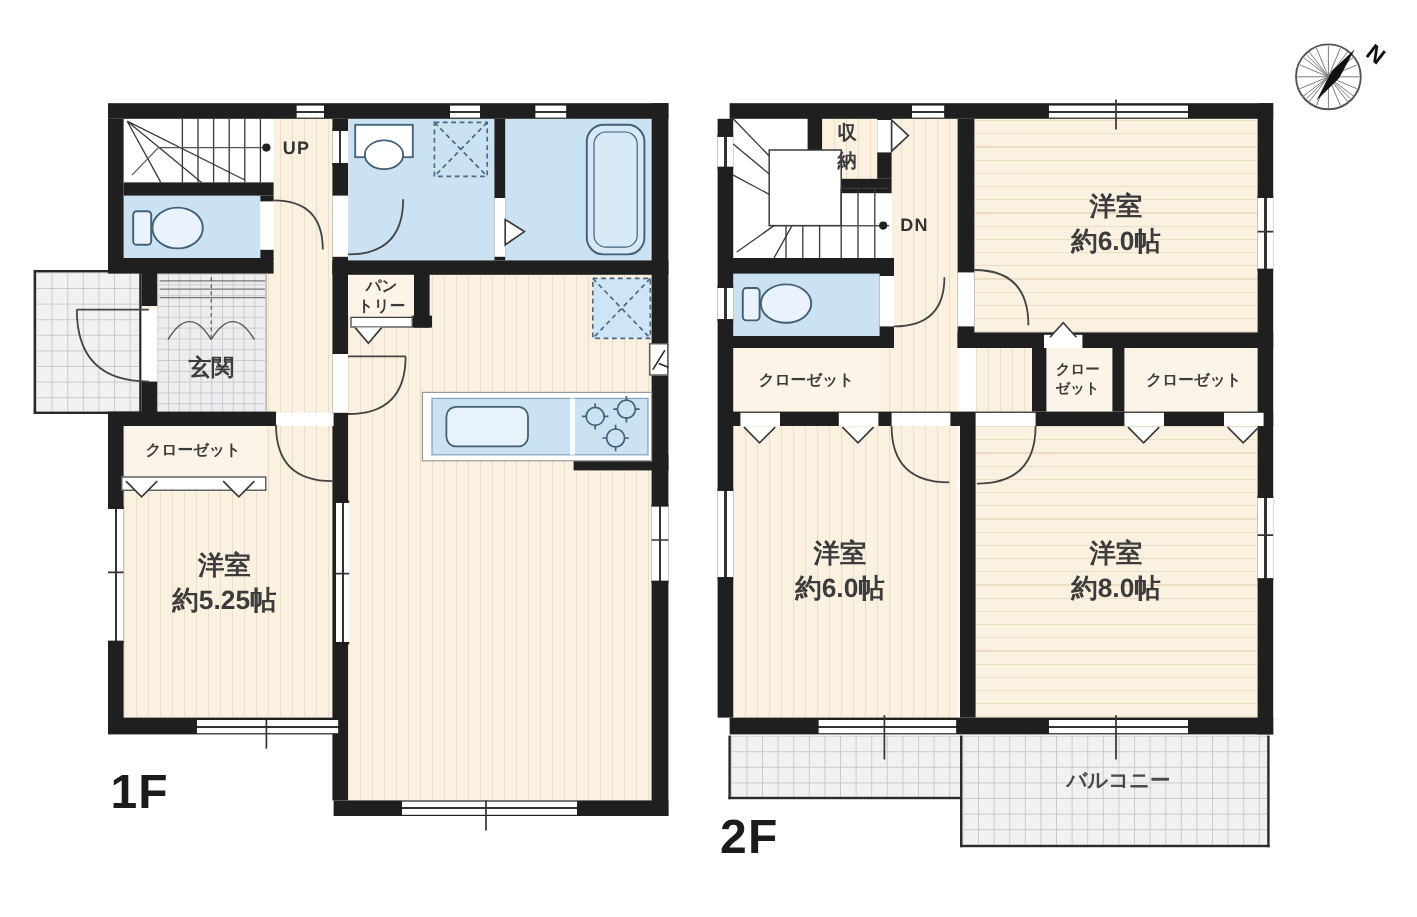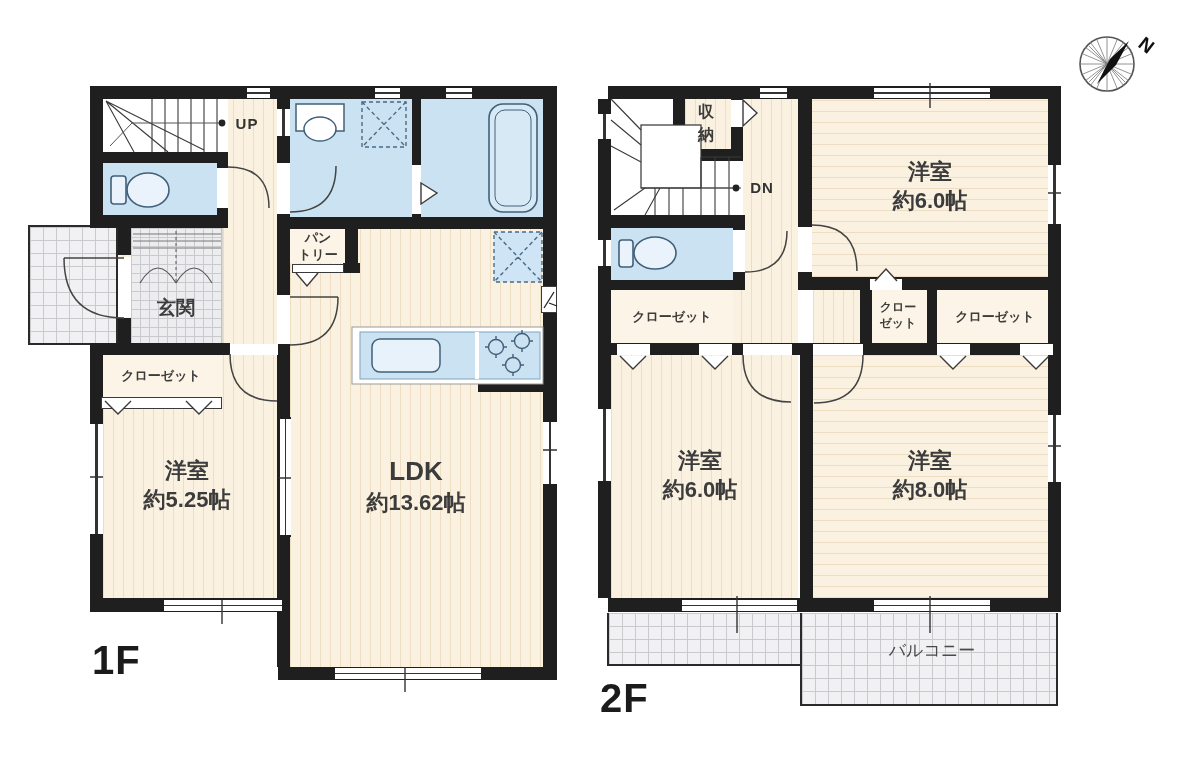"LDK" div.lbl { html: <div> <div>LDK</div> <div>約13.62帖</div> </div> -> none }
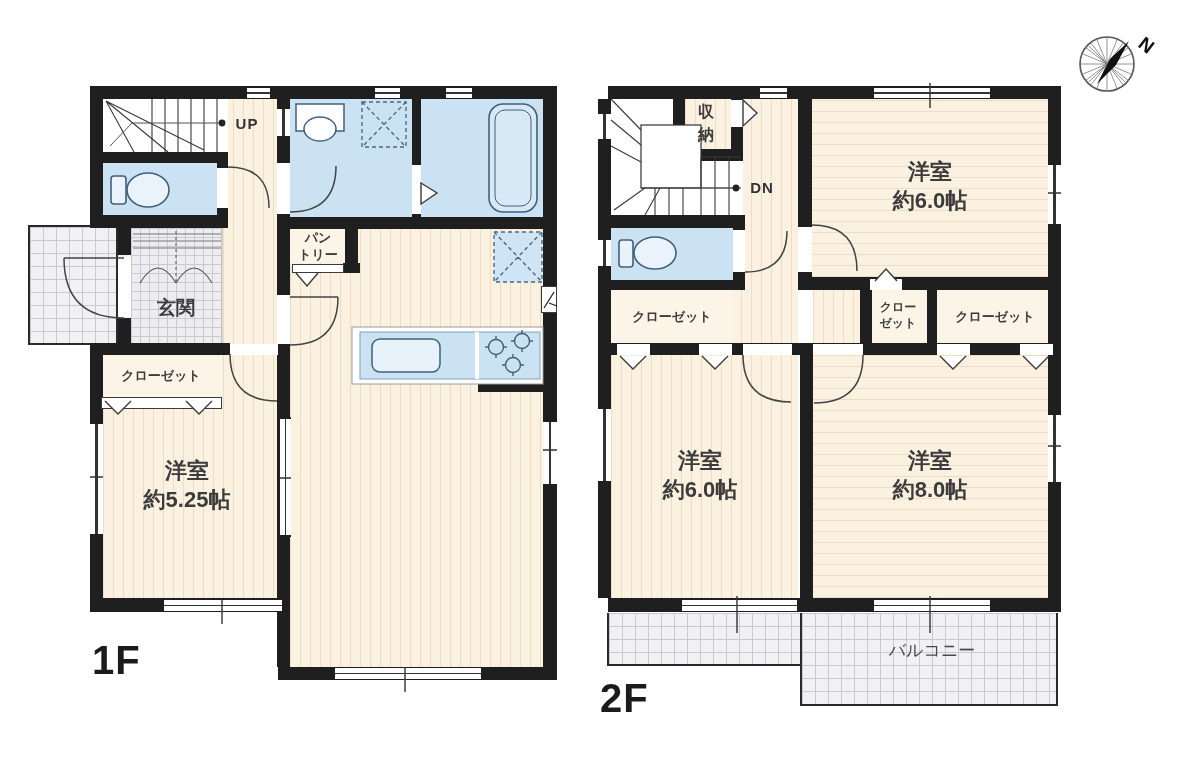"バルコニー" div.lbl { font-weight: 400 -> 700 }
